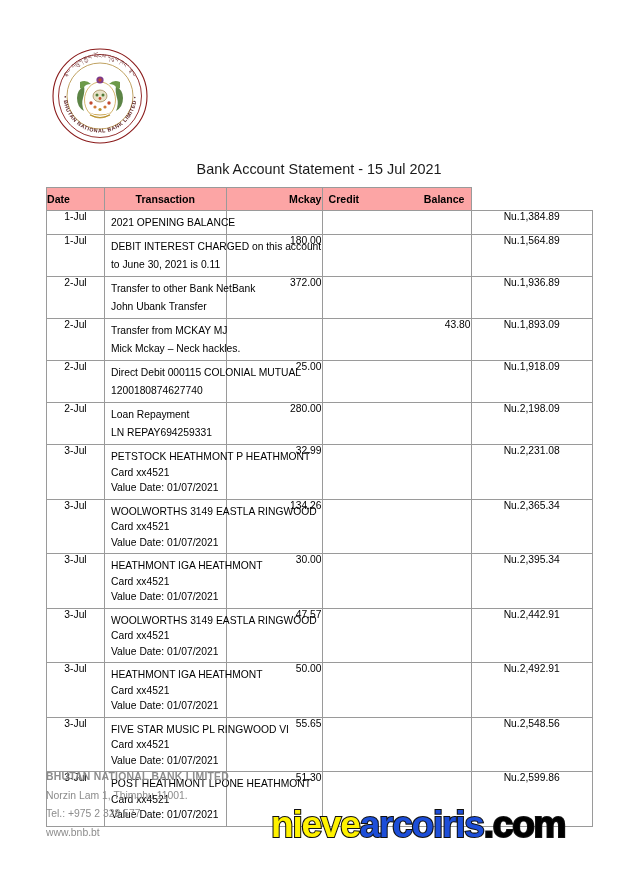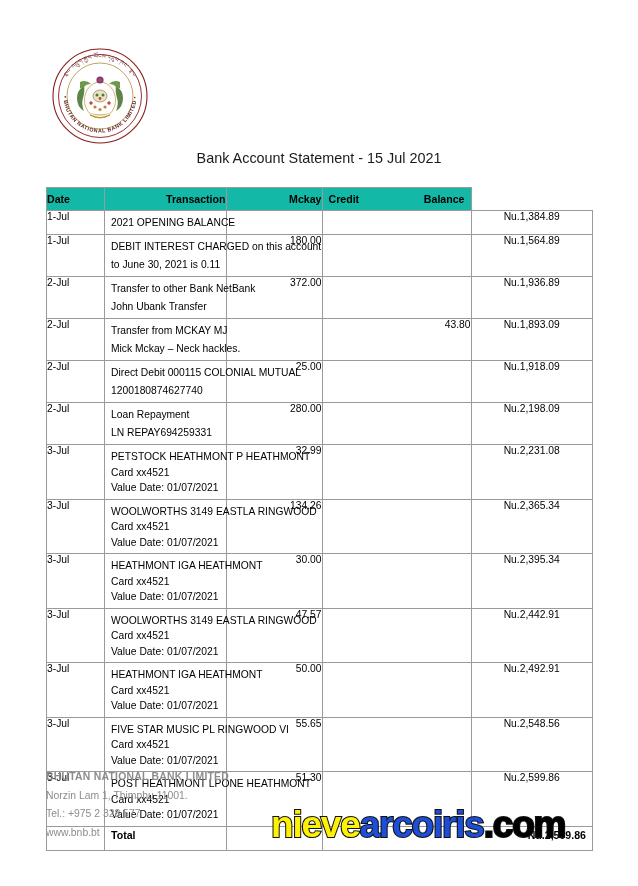"Bank Account Statement - 15" .doc-title { top: 150px -> 161px }
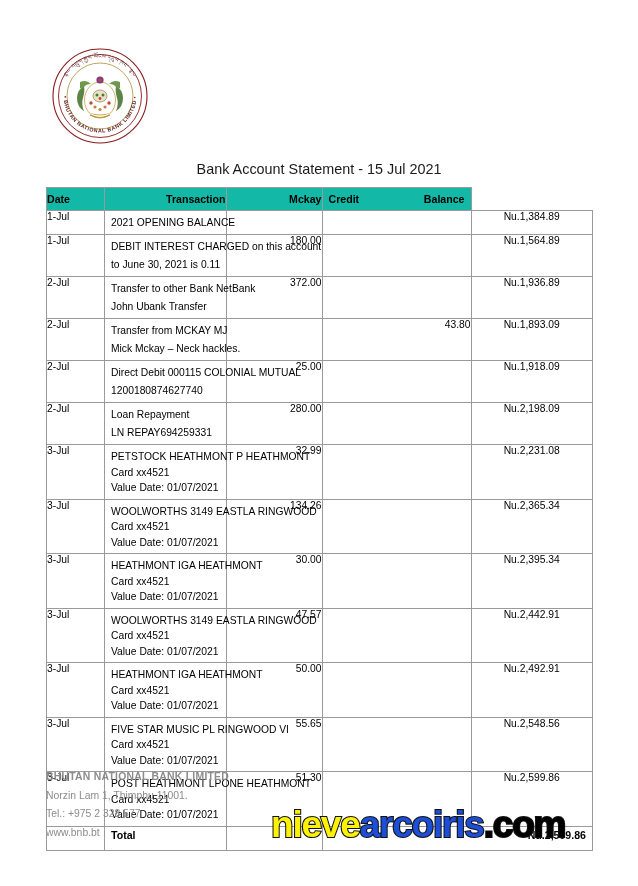"Date" thead th { background: #14b8a6 -> #fca5a5 }
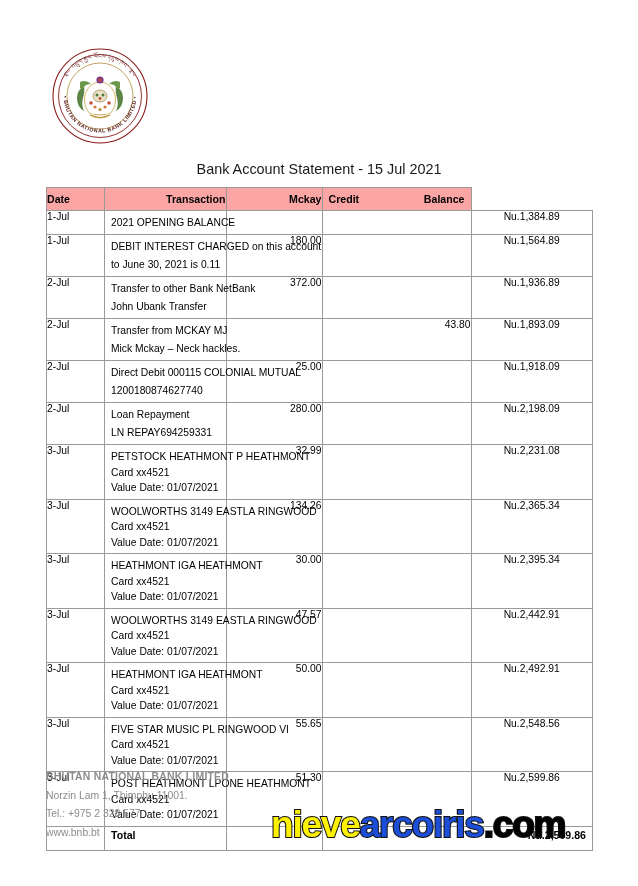"Transaction" th.h-trans { text-align: right -> center }
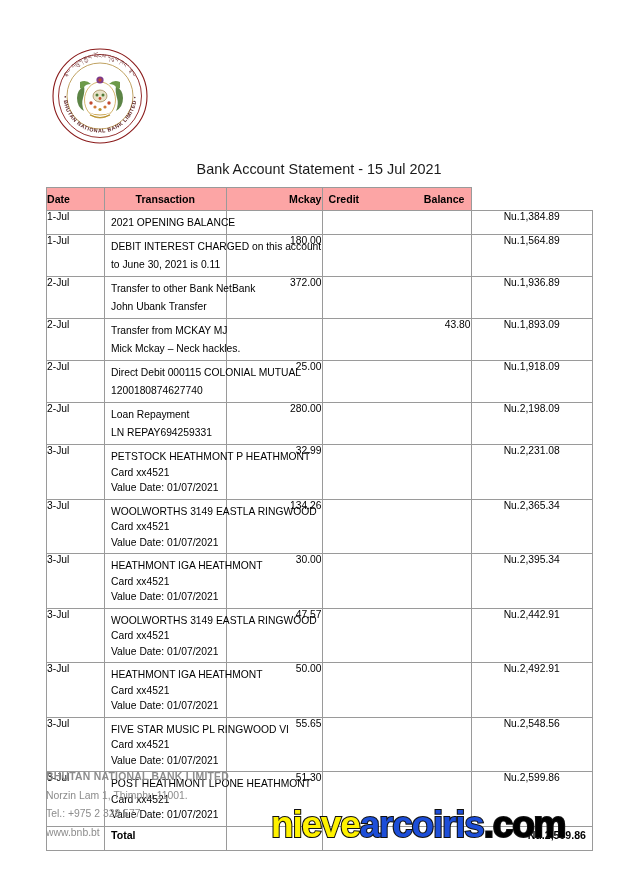"1-Jul" td.c-date { text-align: none -> center }
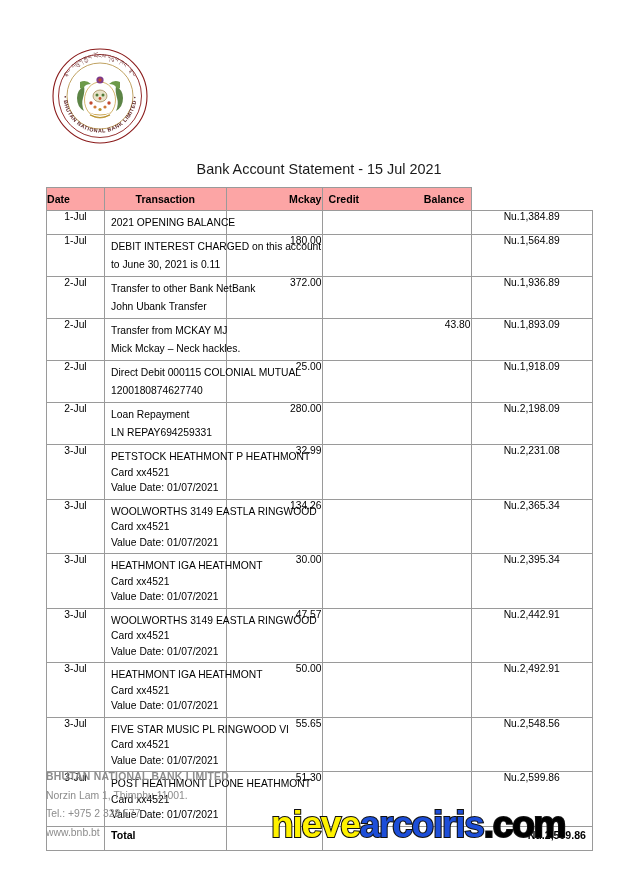"Total" tr.total-row { html: <tr> <td></td> <td>Total</td> <td></td> <td></td> <td>Nu.2,599.86</td> </tr> -> none }
